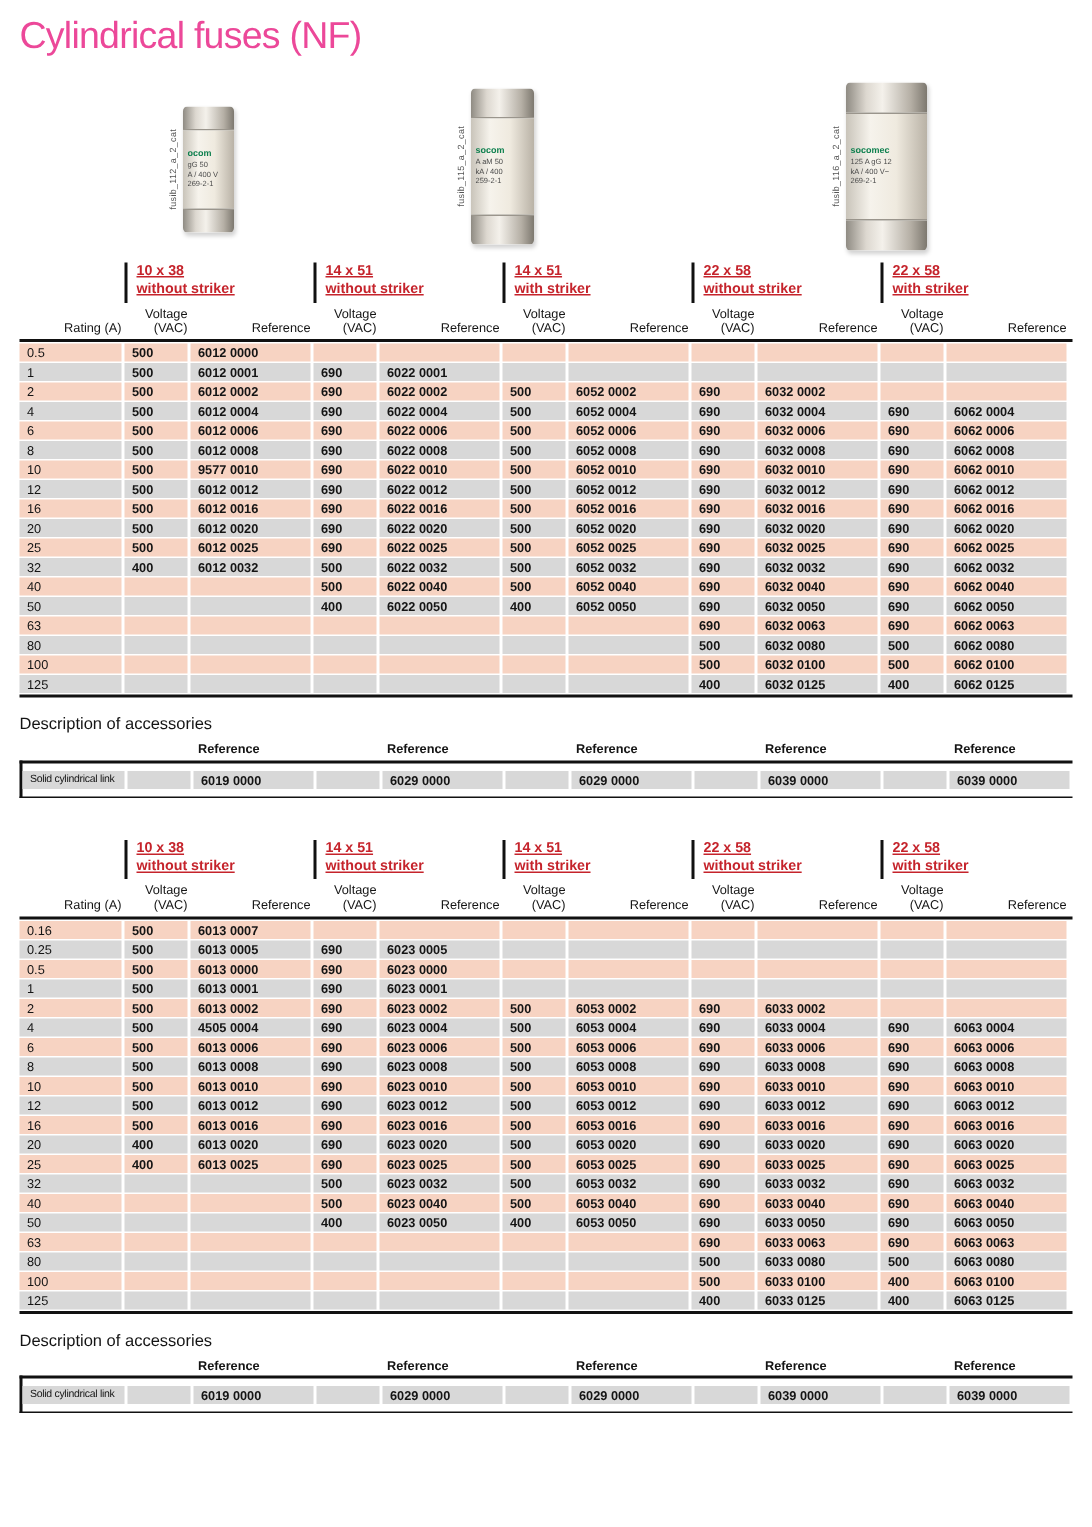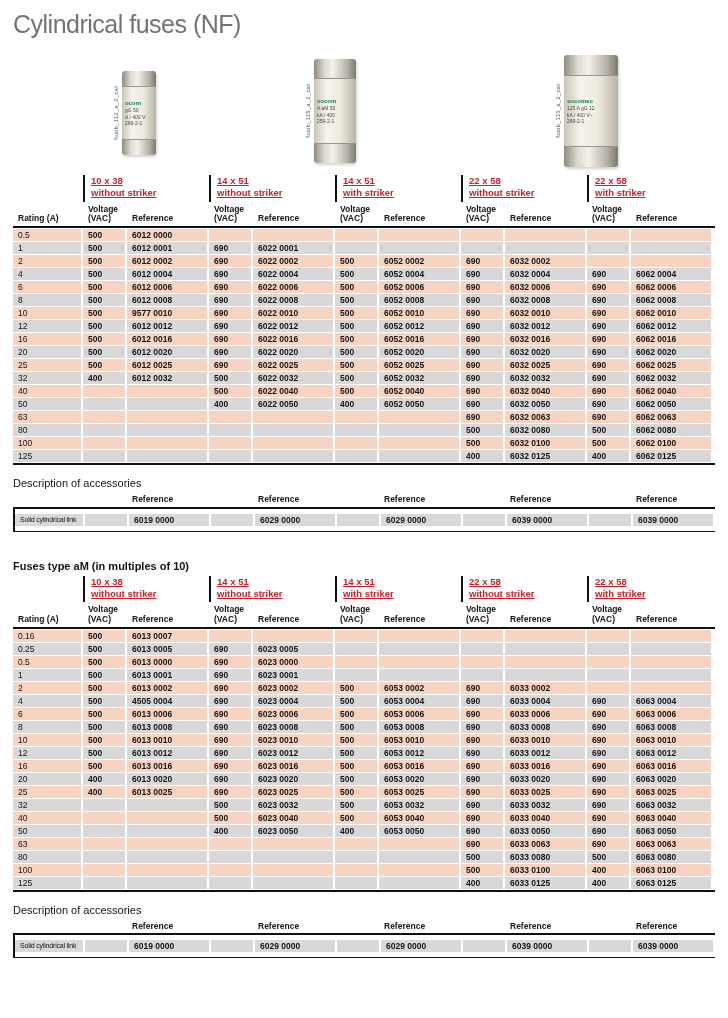"Cylindrical fuses (NF)" .title { color: #737373 -> #ec4899 }
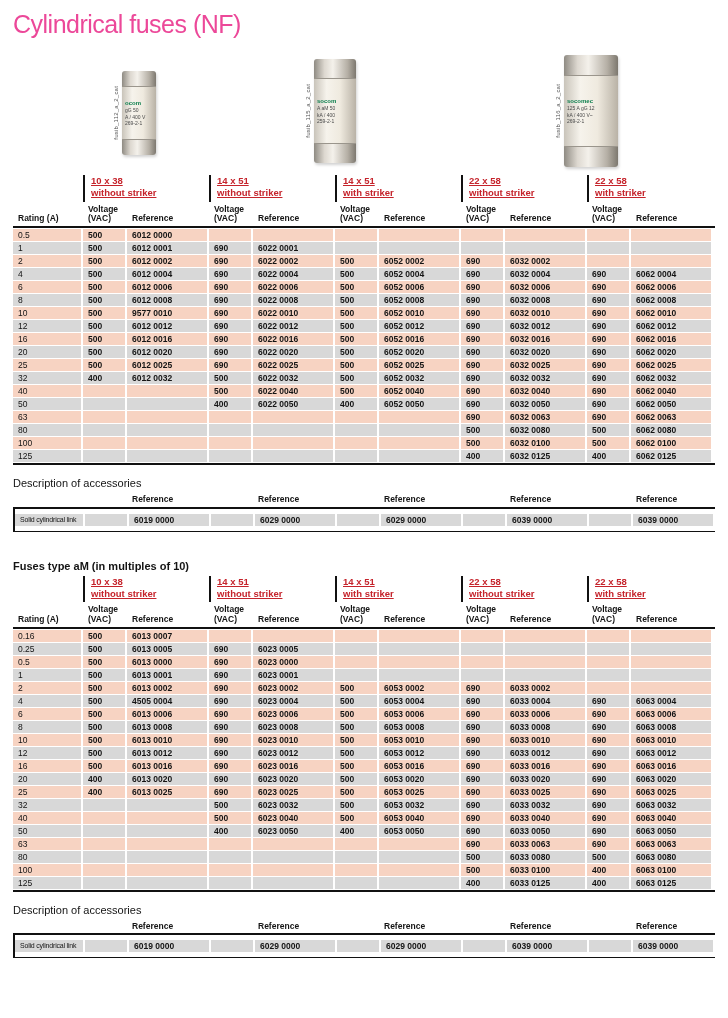"Voltage" .trow.head .cell { font-weight: bold -> normal; text-align: none -> right }
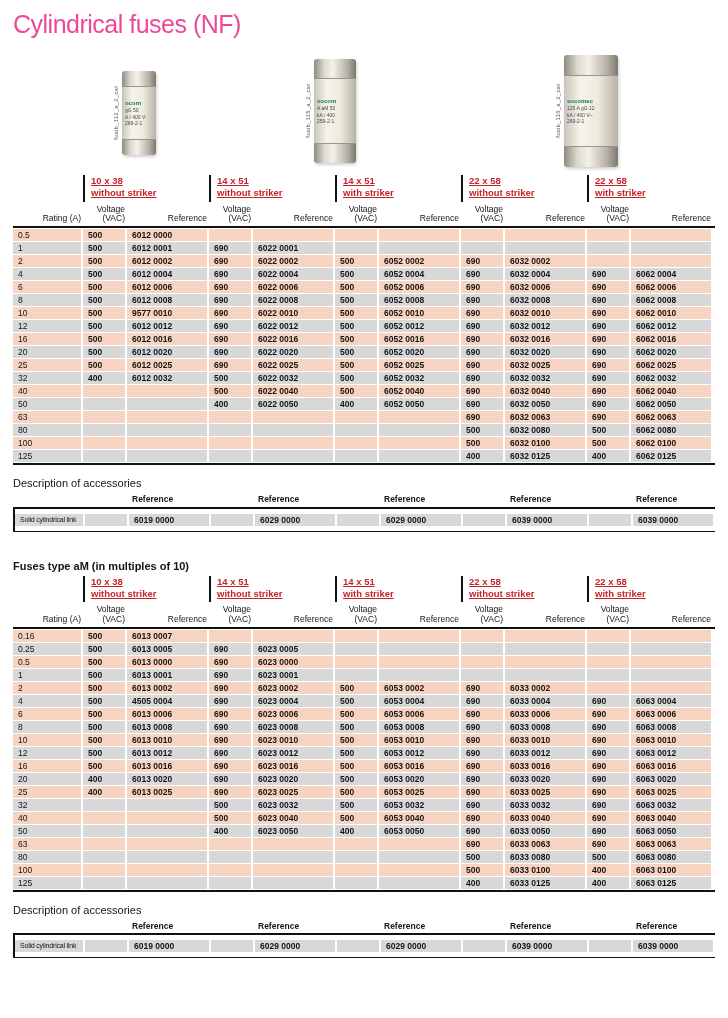"Fuses type aM (in multiples" h2.section-heading { html: <h2>Fuses type aM (in multiples of 10)</h2> -> none }
